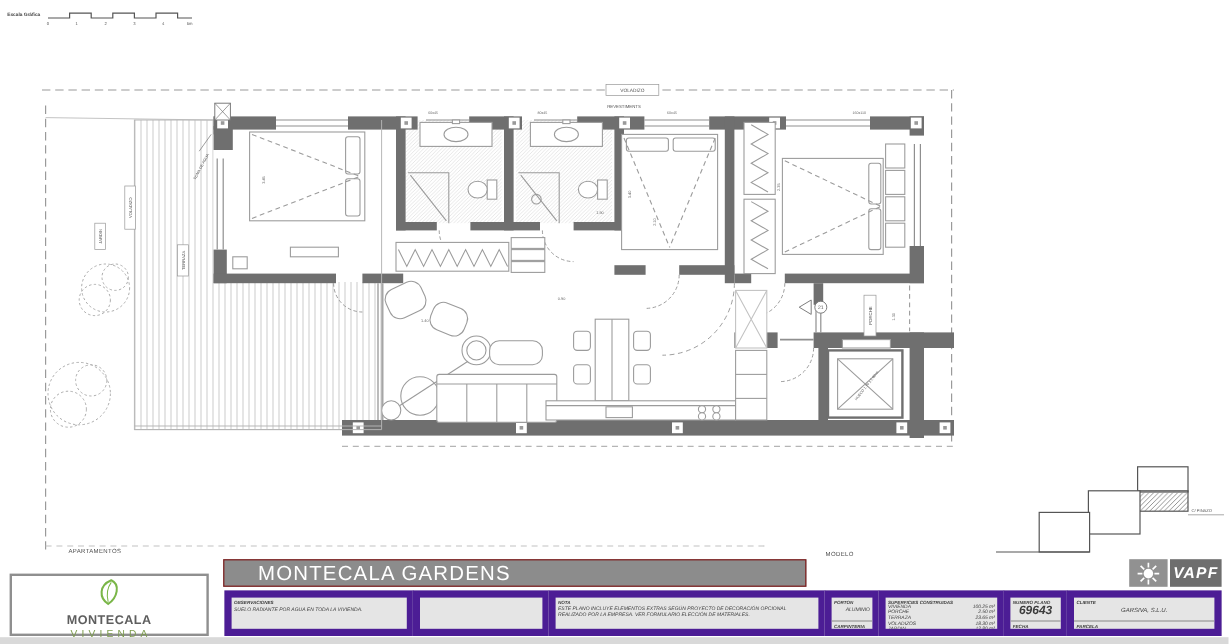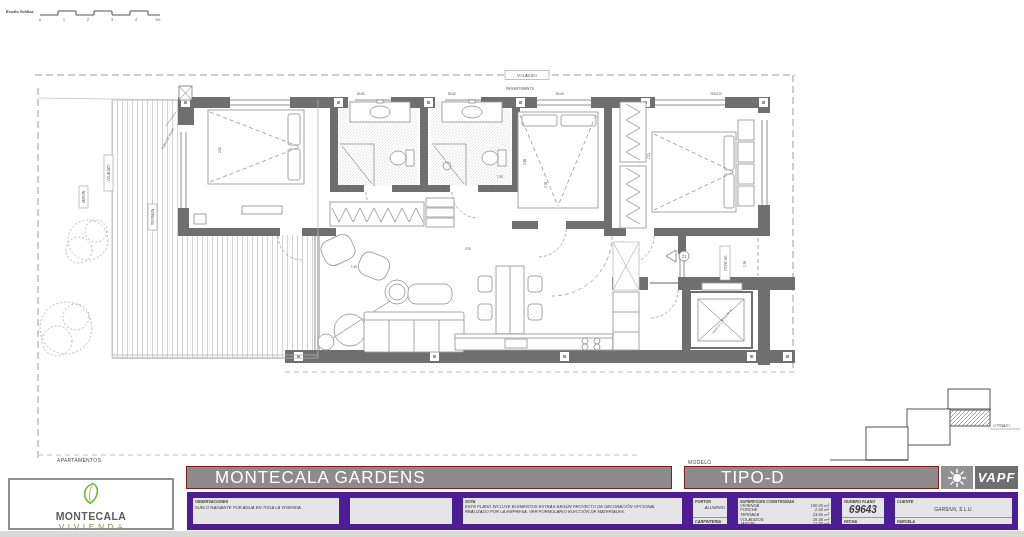"TIPO-D" div.abs { html: <div> <span>TIPO-D</span> </div> -> none }
